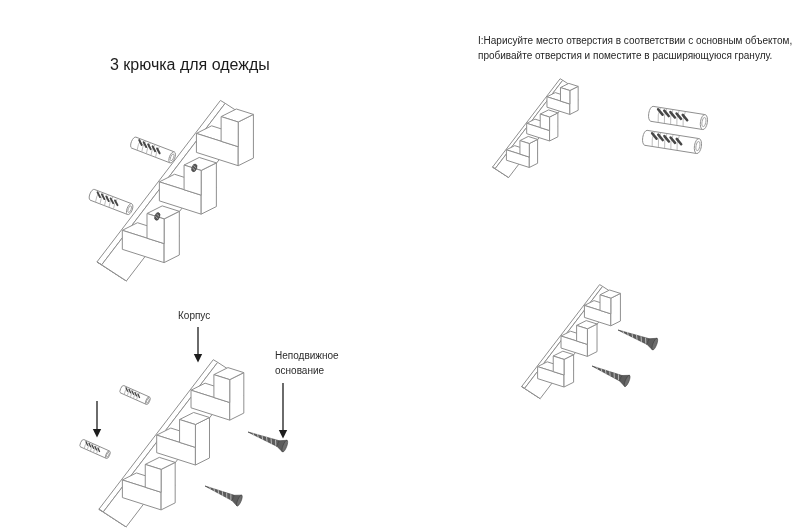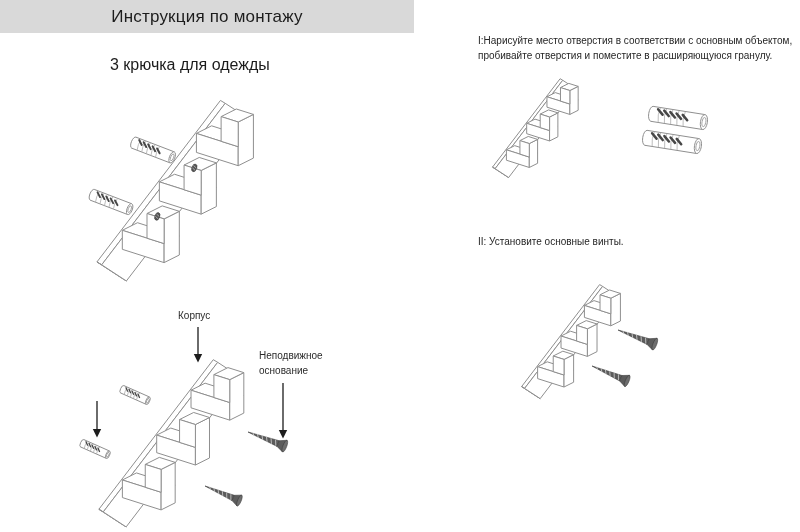"Инструкция по монтажу" div.title-bar { html: <div> <span>Инструкция по монтажу</span> </div> -> none }
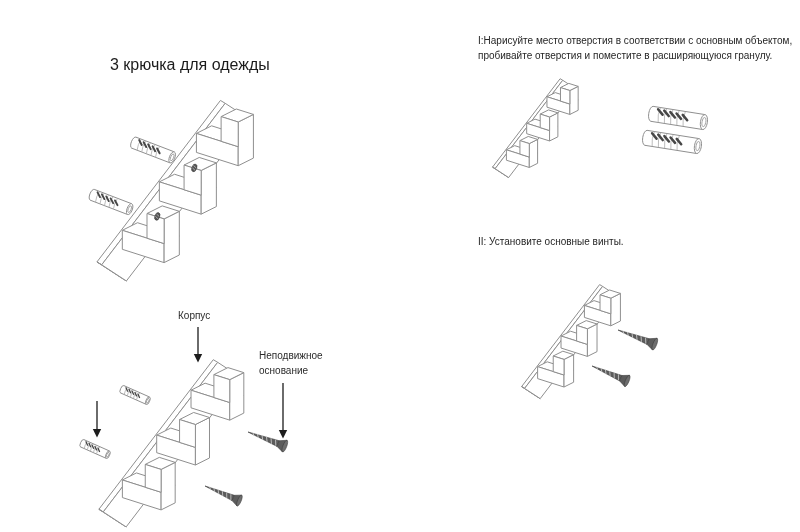"II: Установите основные винты." div.step-text { html: <div> <div>II: Установите основные винты.</div> </div> -> none }
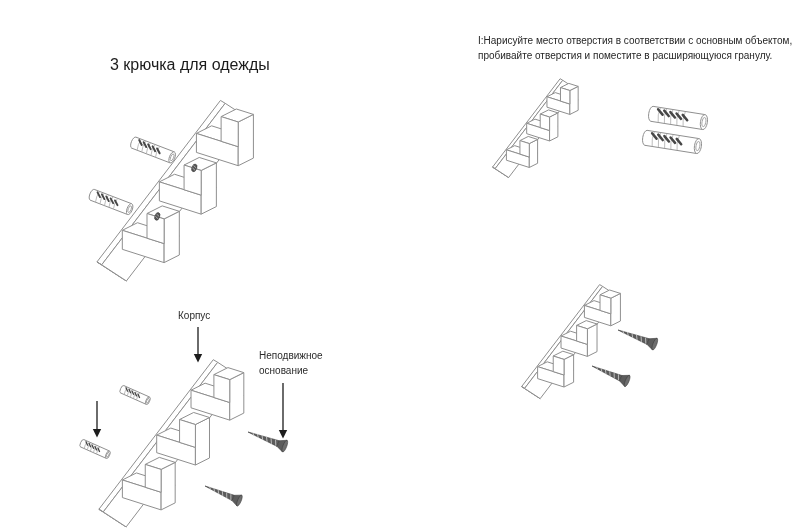"Неподвижное основание" .label-base { left: 259px -> 275px }
